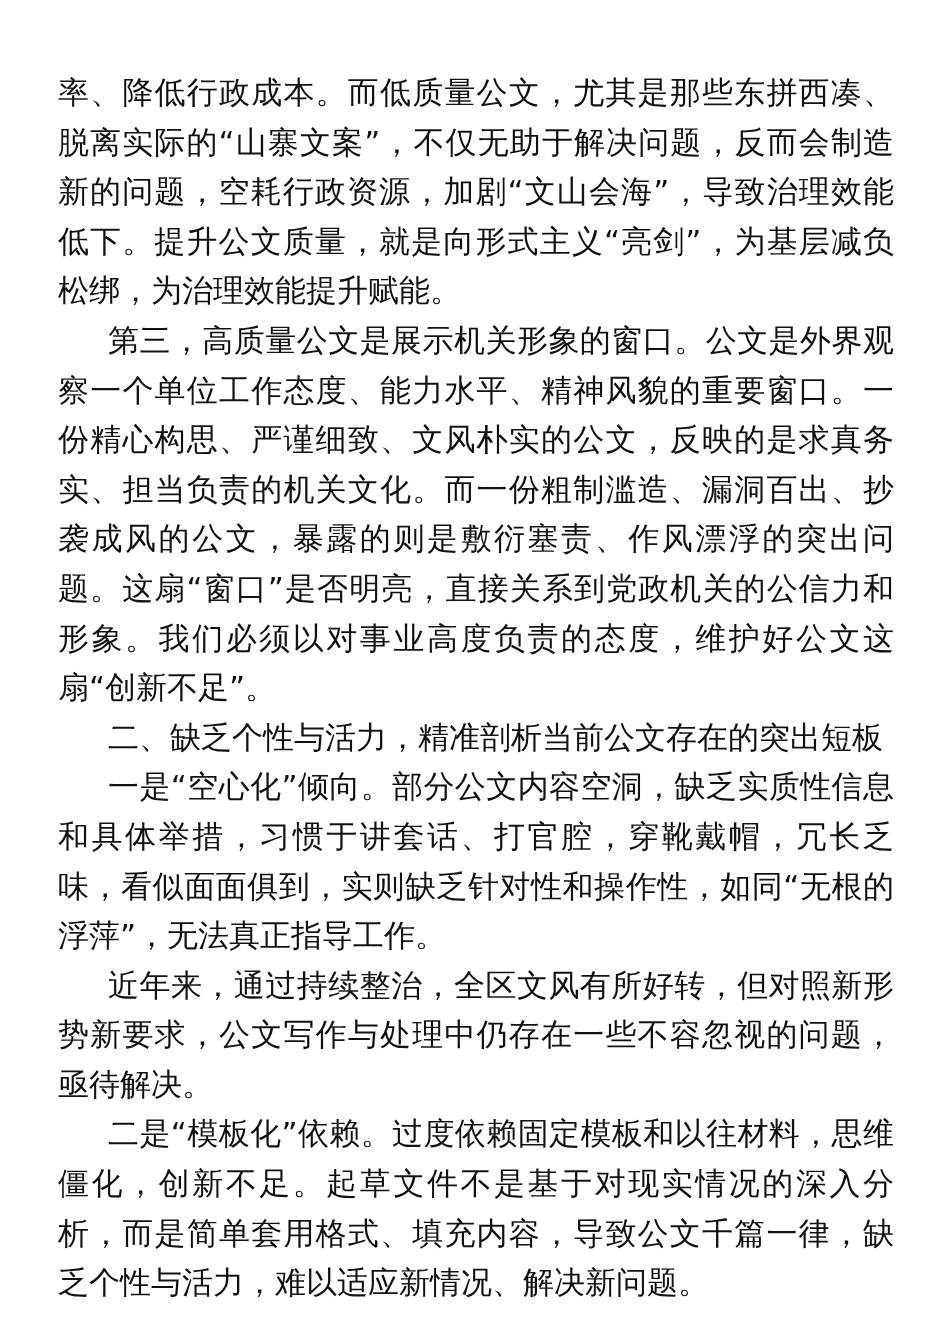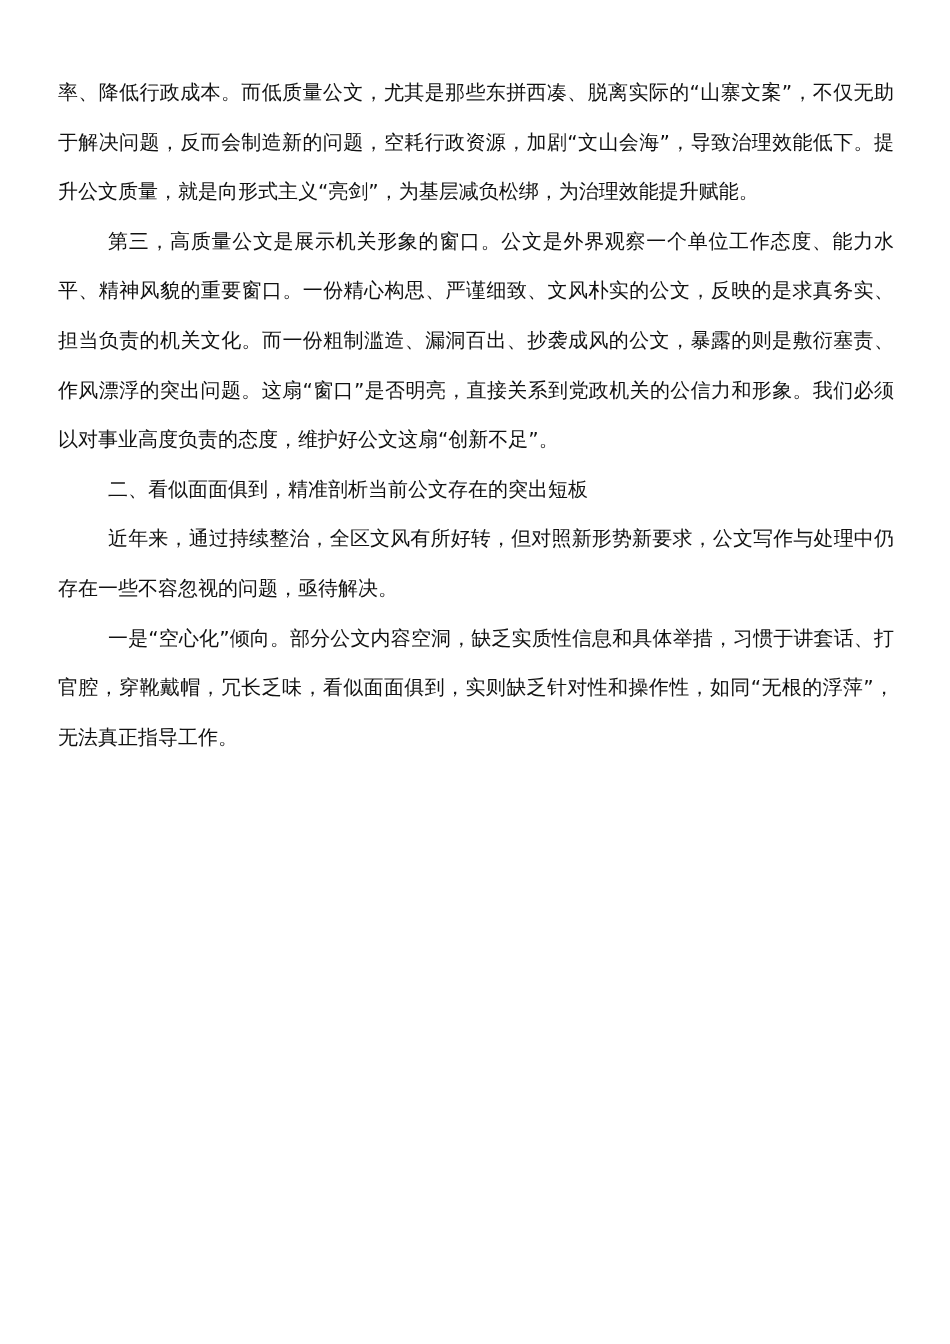"率、降低行政成本。而低质量公文，尤其是那些东拼西凑、脱离实际的“山寨文案”，不仅" .page { font-size: 20px -> 31px }
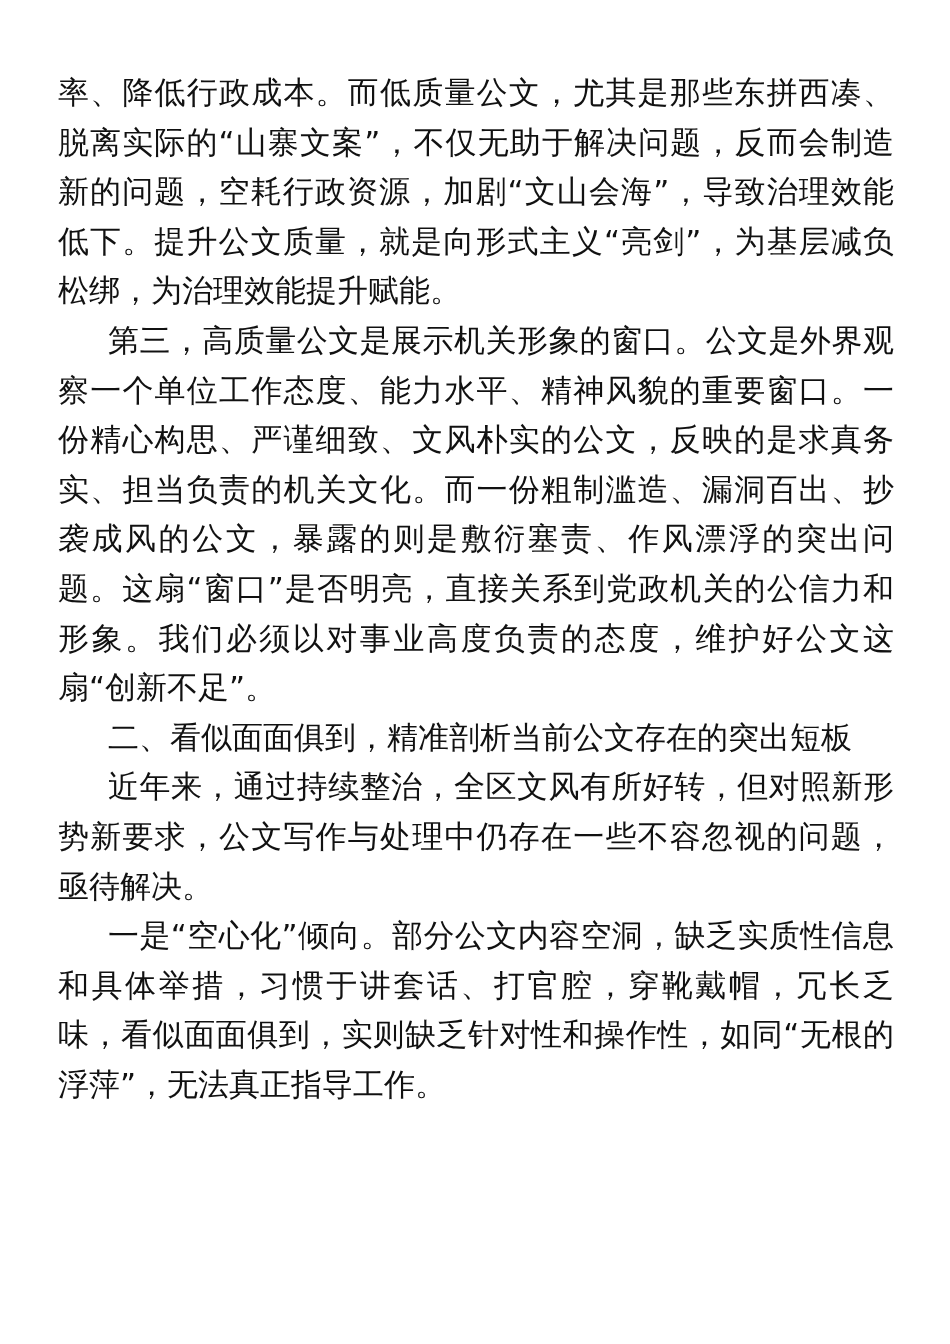"二、看似面面俱到，精准剖析当前公文存在的突出短板" p.para { text: 看似面面俱到 -> 缺乏个性与活力 }
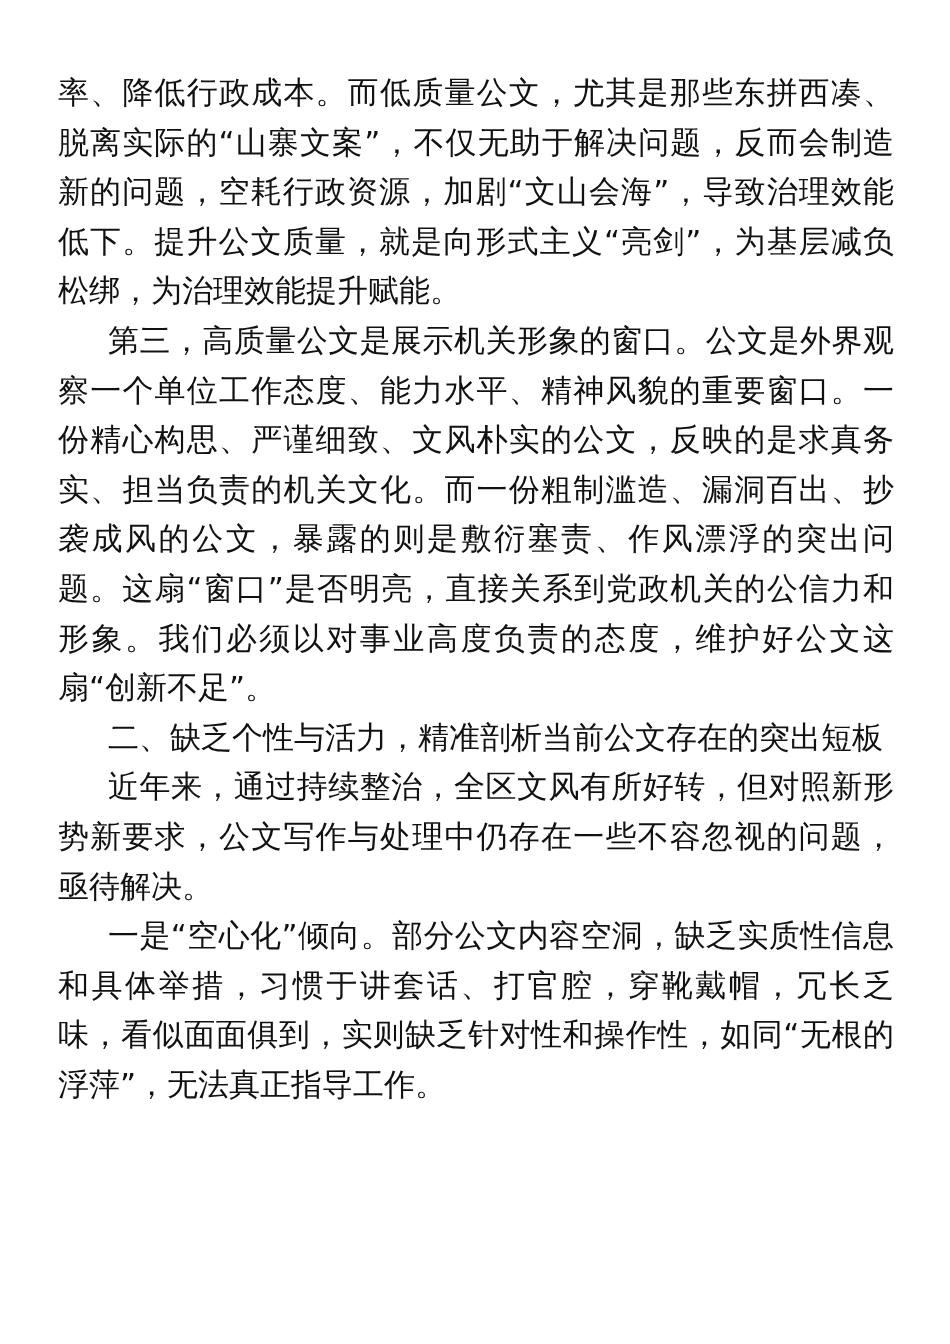"近年来，通过持续整治，全区文风有所好转，但对照新形势新要求，公文写作与处理中仍存" p.para { order: before "一是“空心化”倾向。部分公文内容空洞，缺乏实质性信息和具体举措，习惯于讲套话、打" -> after "一是“空心化”倾向。部分公文内容空洞，缺乏实质性信息和具体举措，习惯于讲套话、打" }
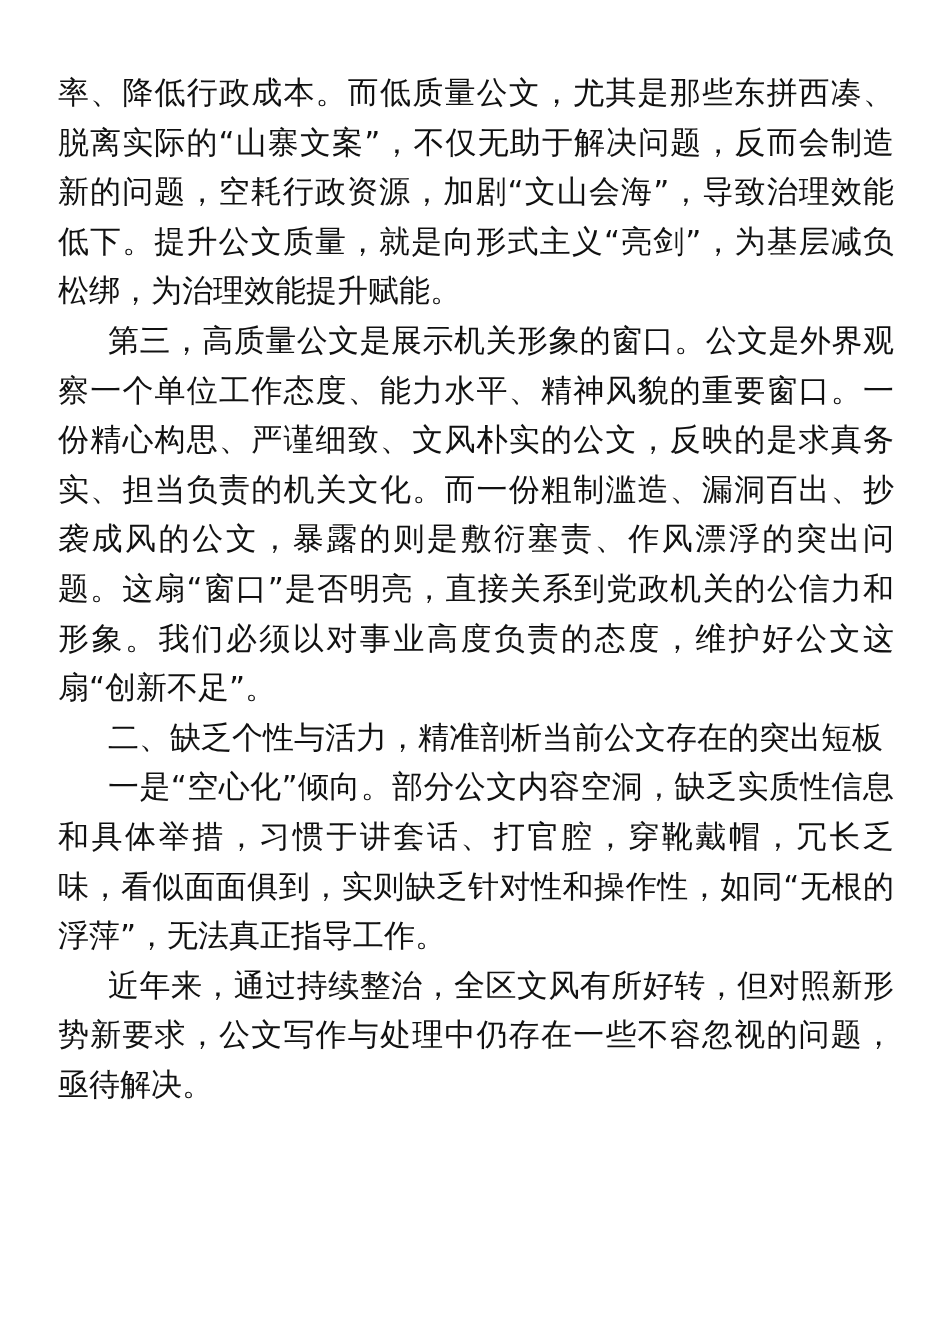"二是“模板化”依赖。过度依赖固定模板和以往材料，思维僵化，创新不足。起草文件不是" p.para { html: none -> <p>二是“模板化”依赖。过度依赖固定模板和以往材料，思维僵化，创新不足。起草文件不是基于对现实情况的深入分析，而是简单套用格式、填充内容，导致公文千篇一律，缺乏个性与活力，难以适应新情况、解决新问题。</p> }
